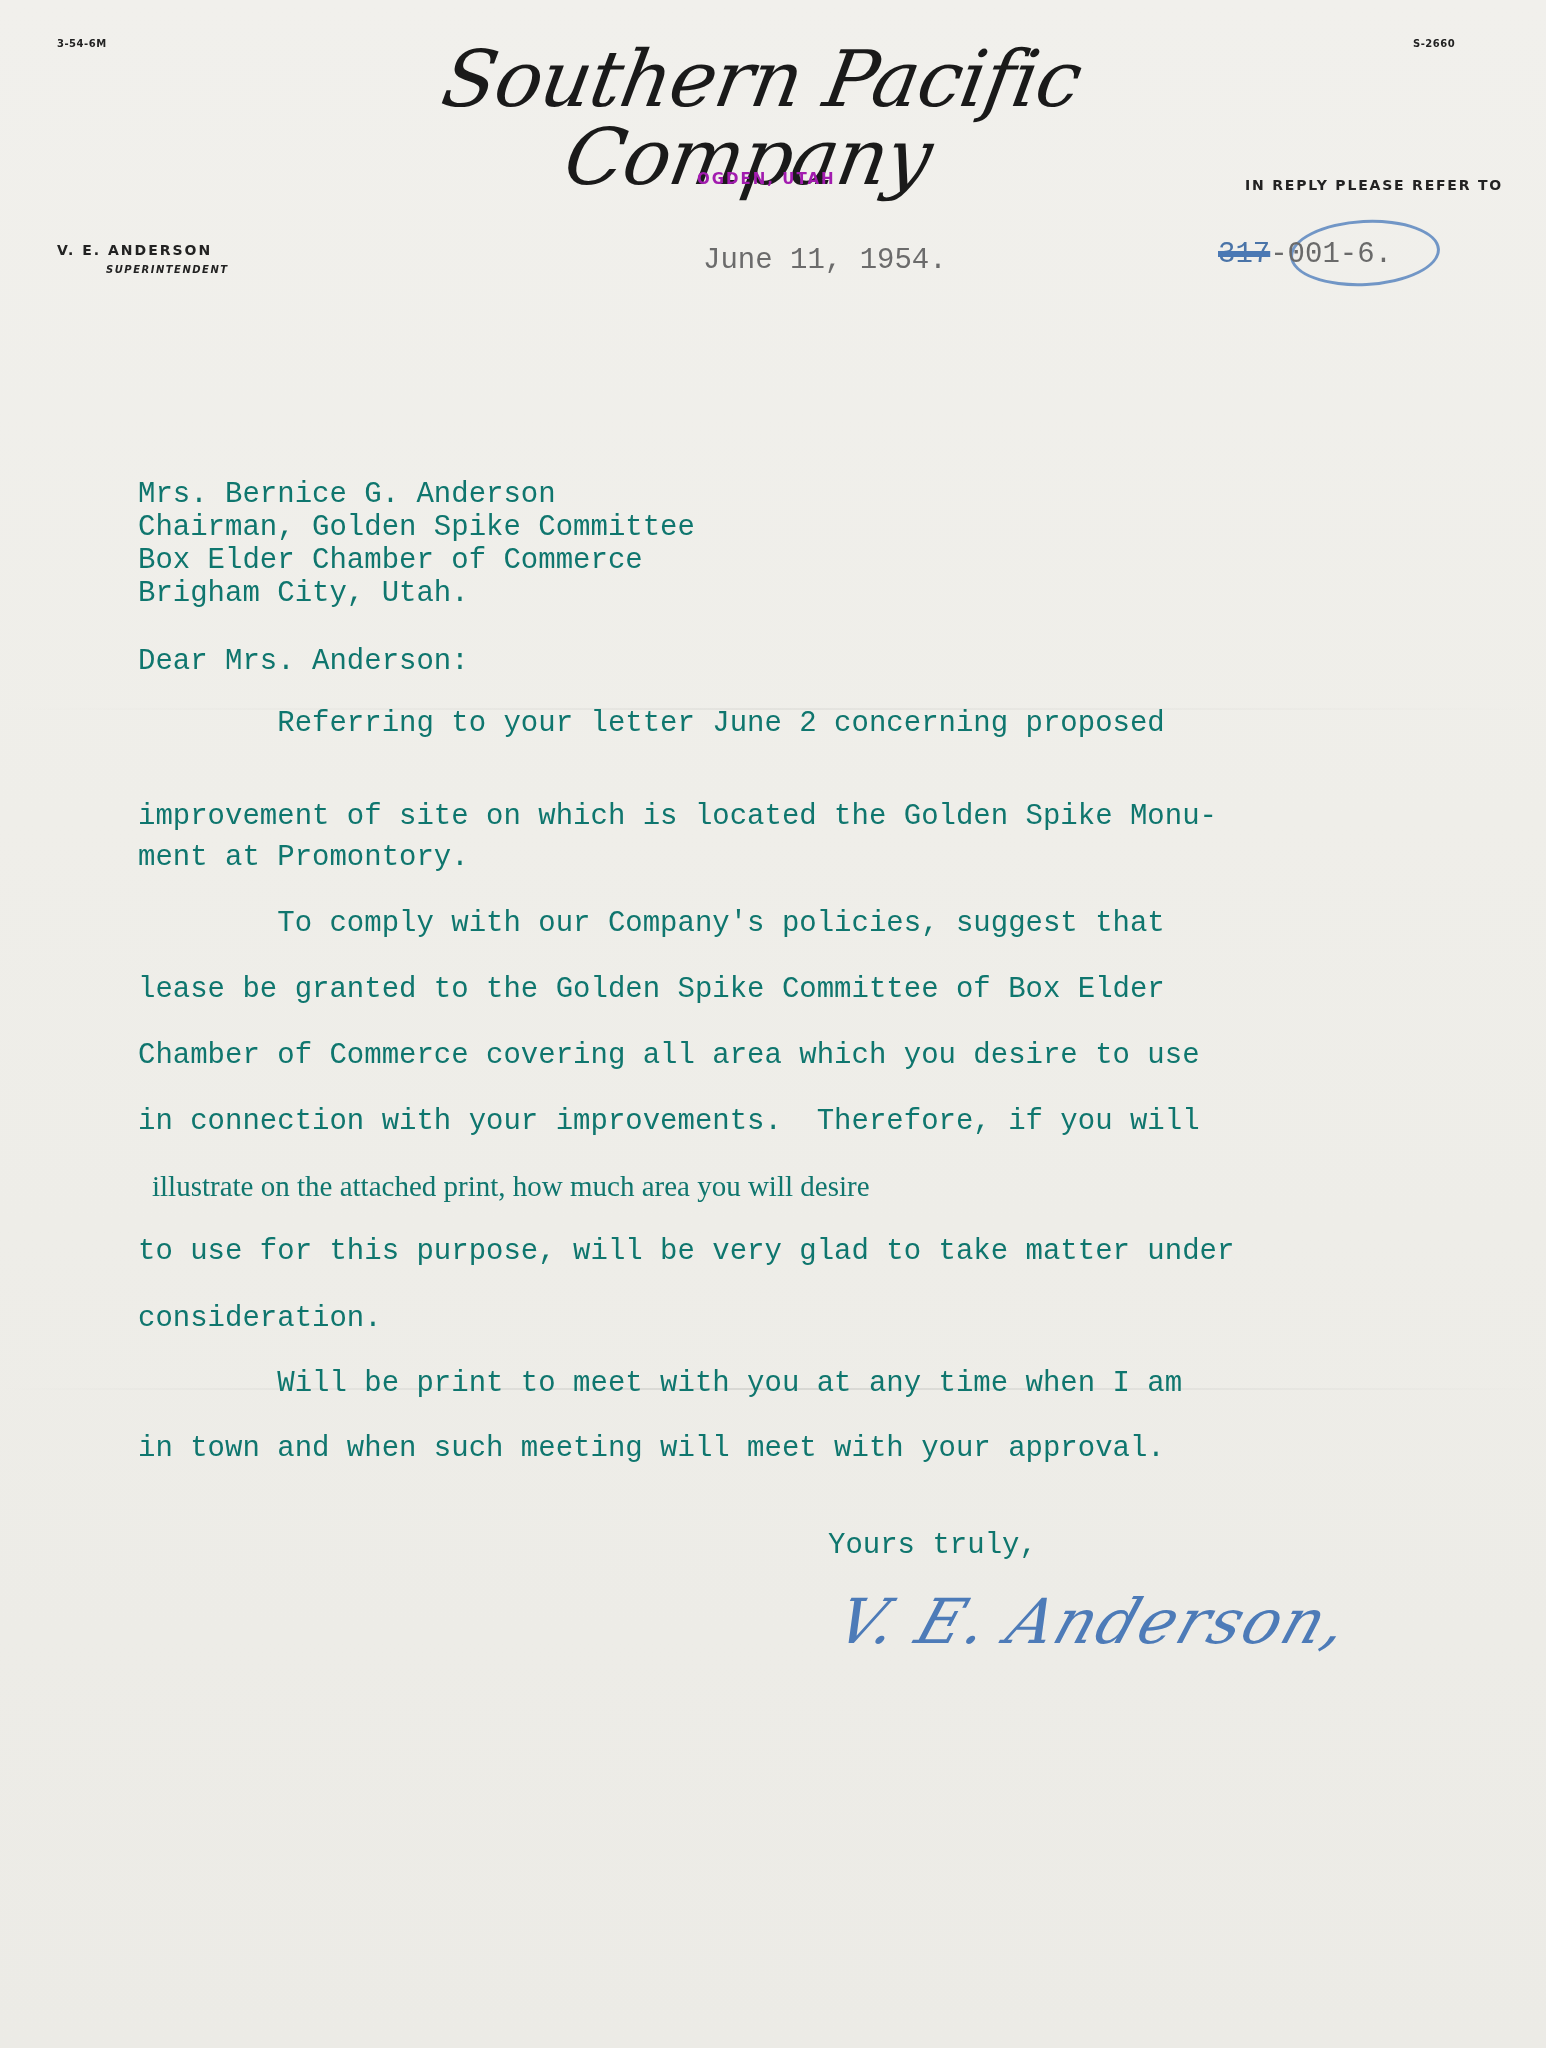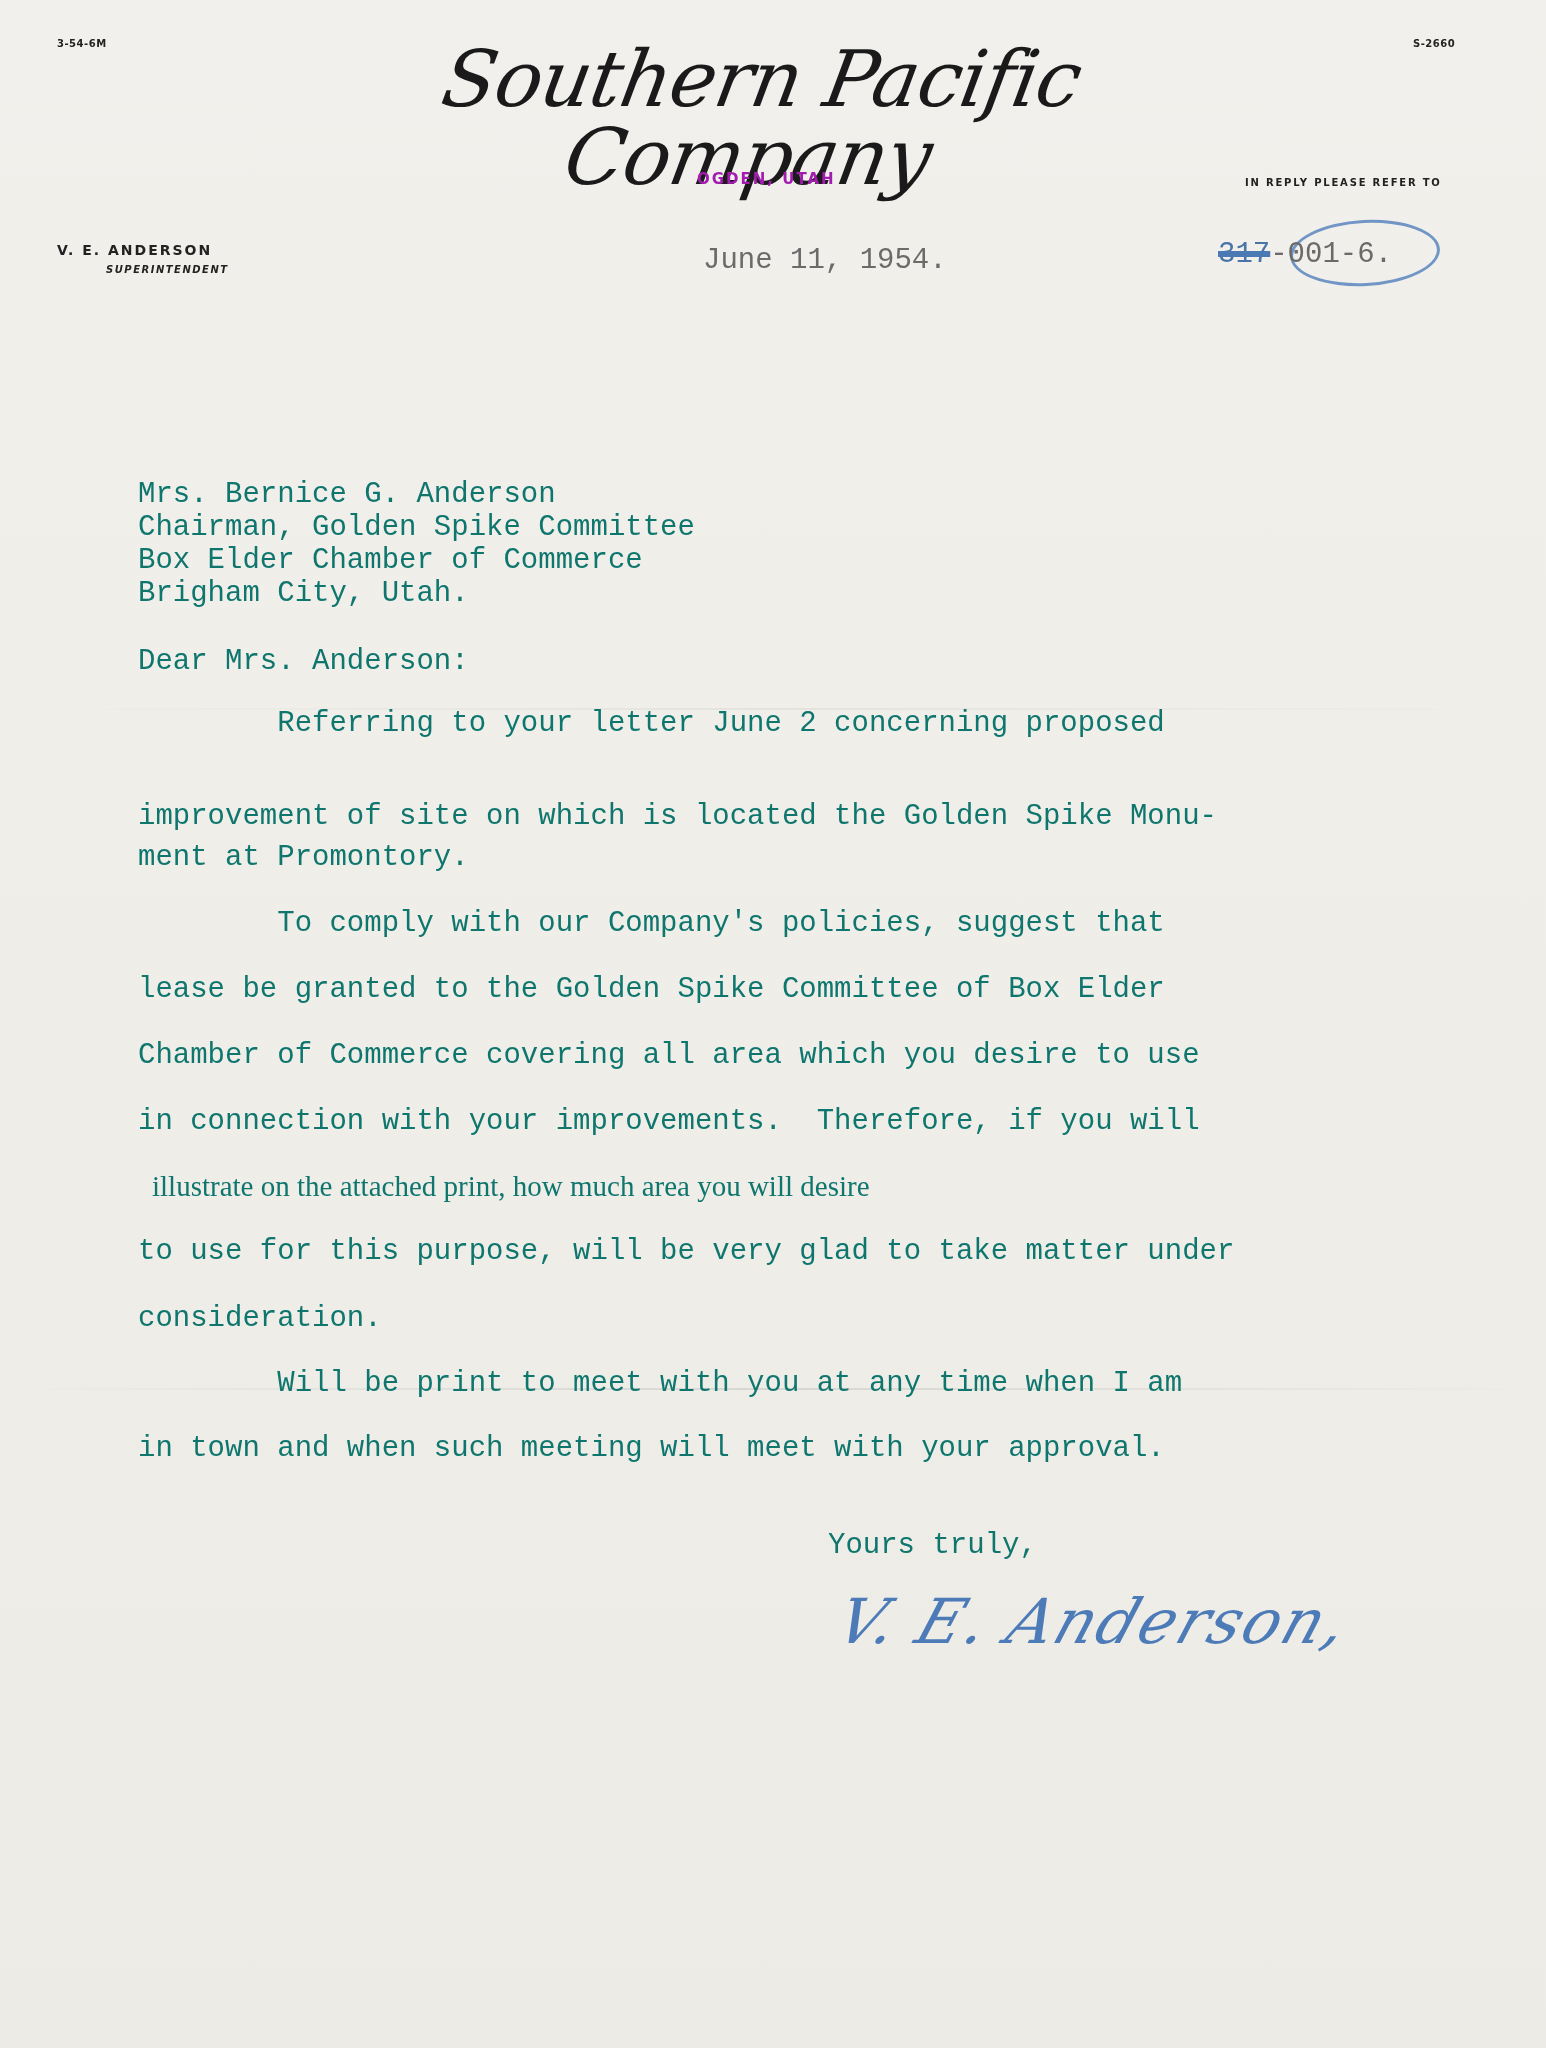"IN REPLY PLEASE REFER TO" .refer-label { font-size: 10px -> 14px }
